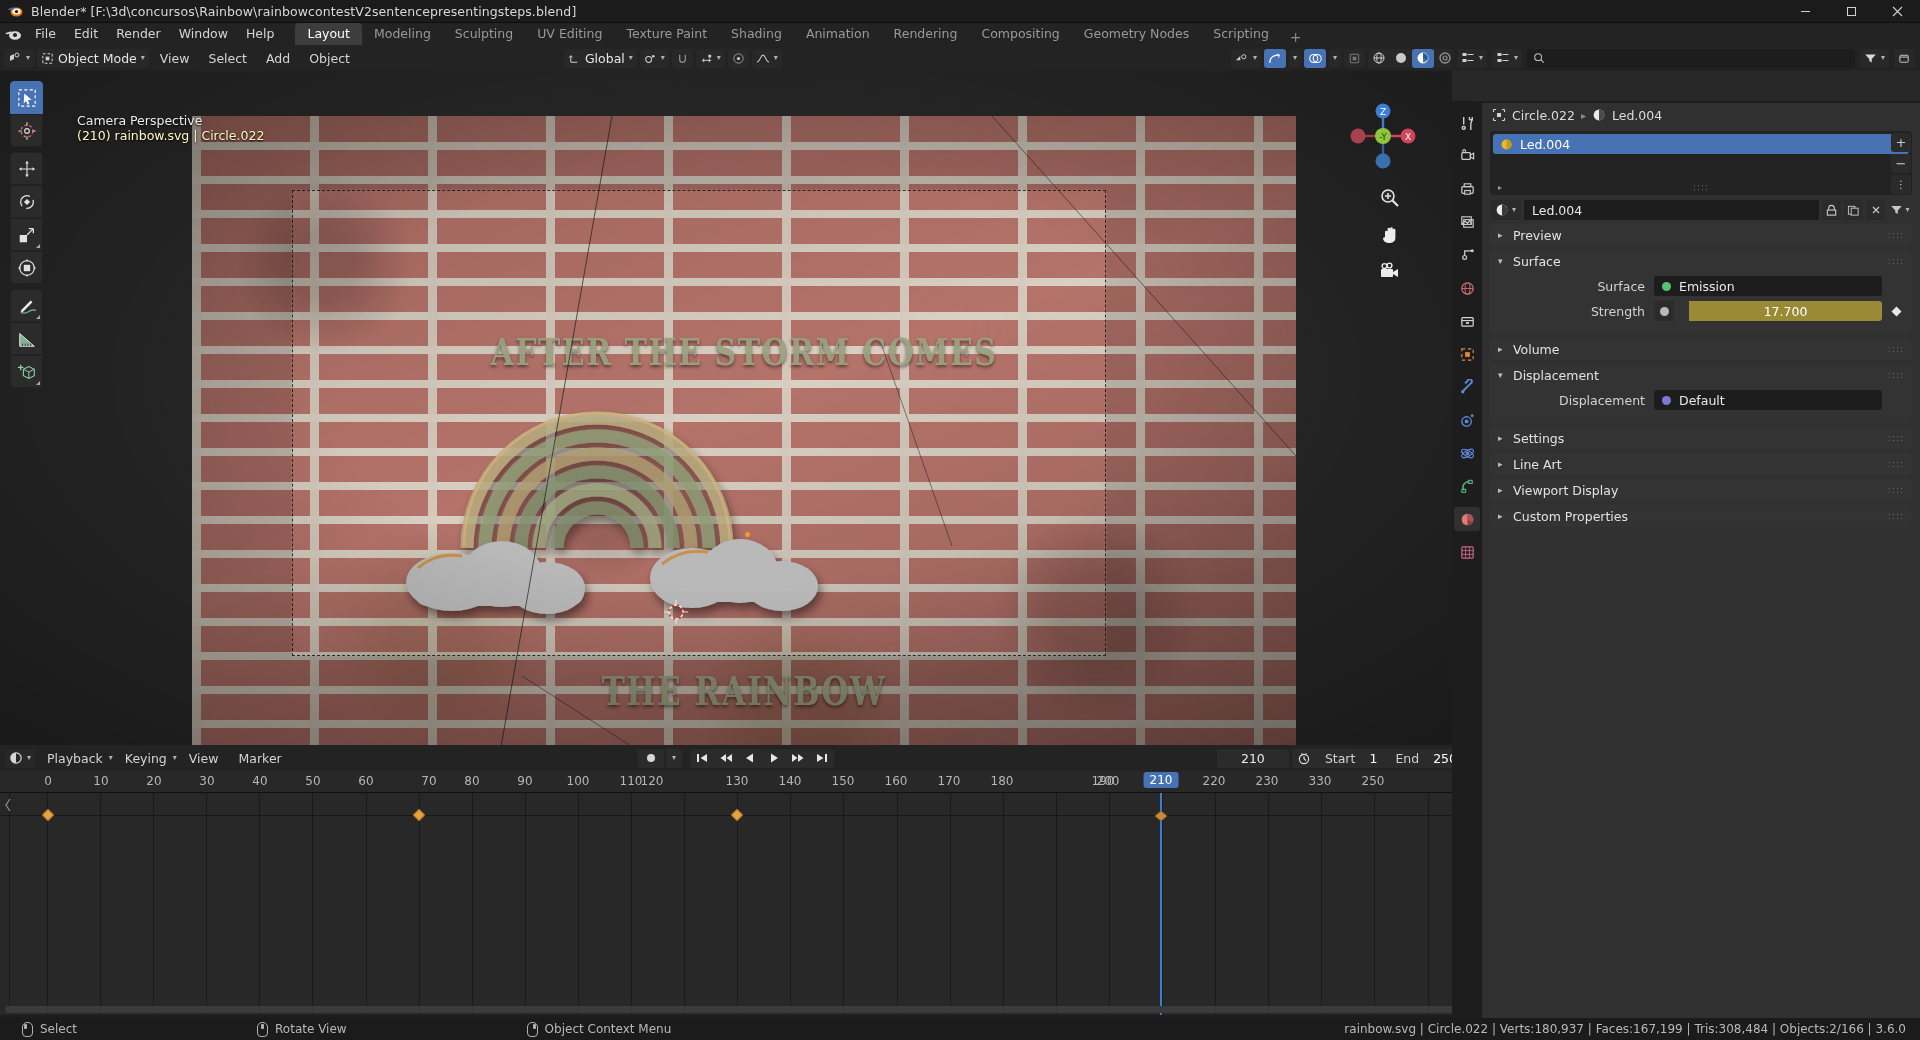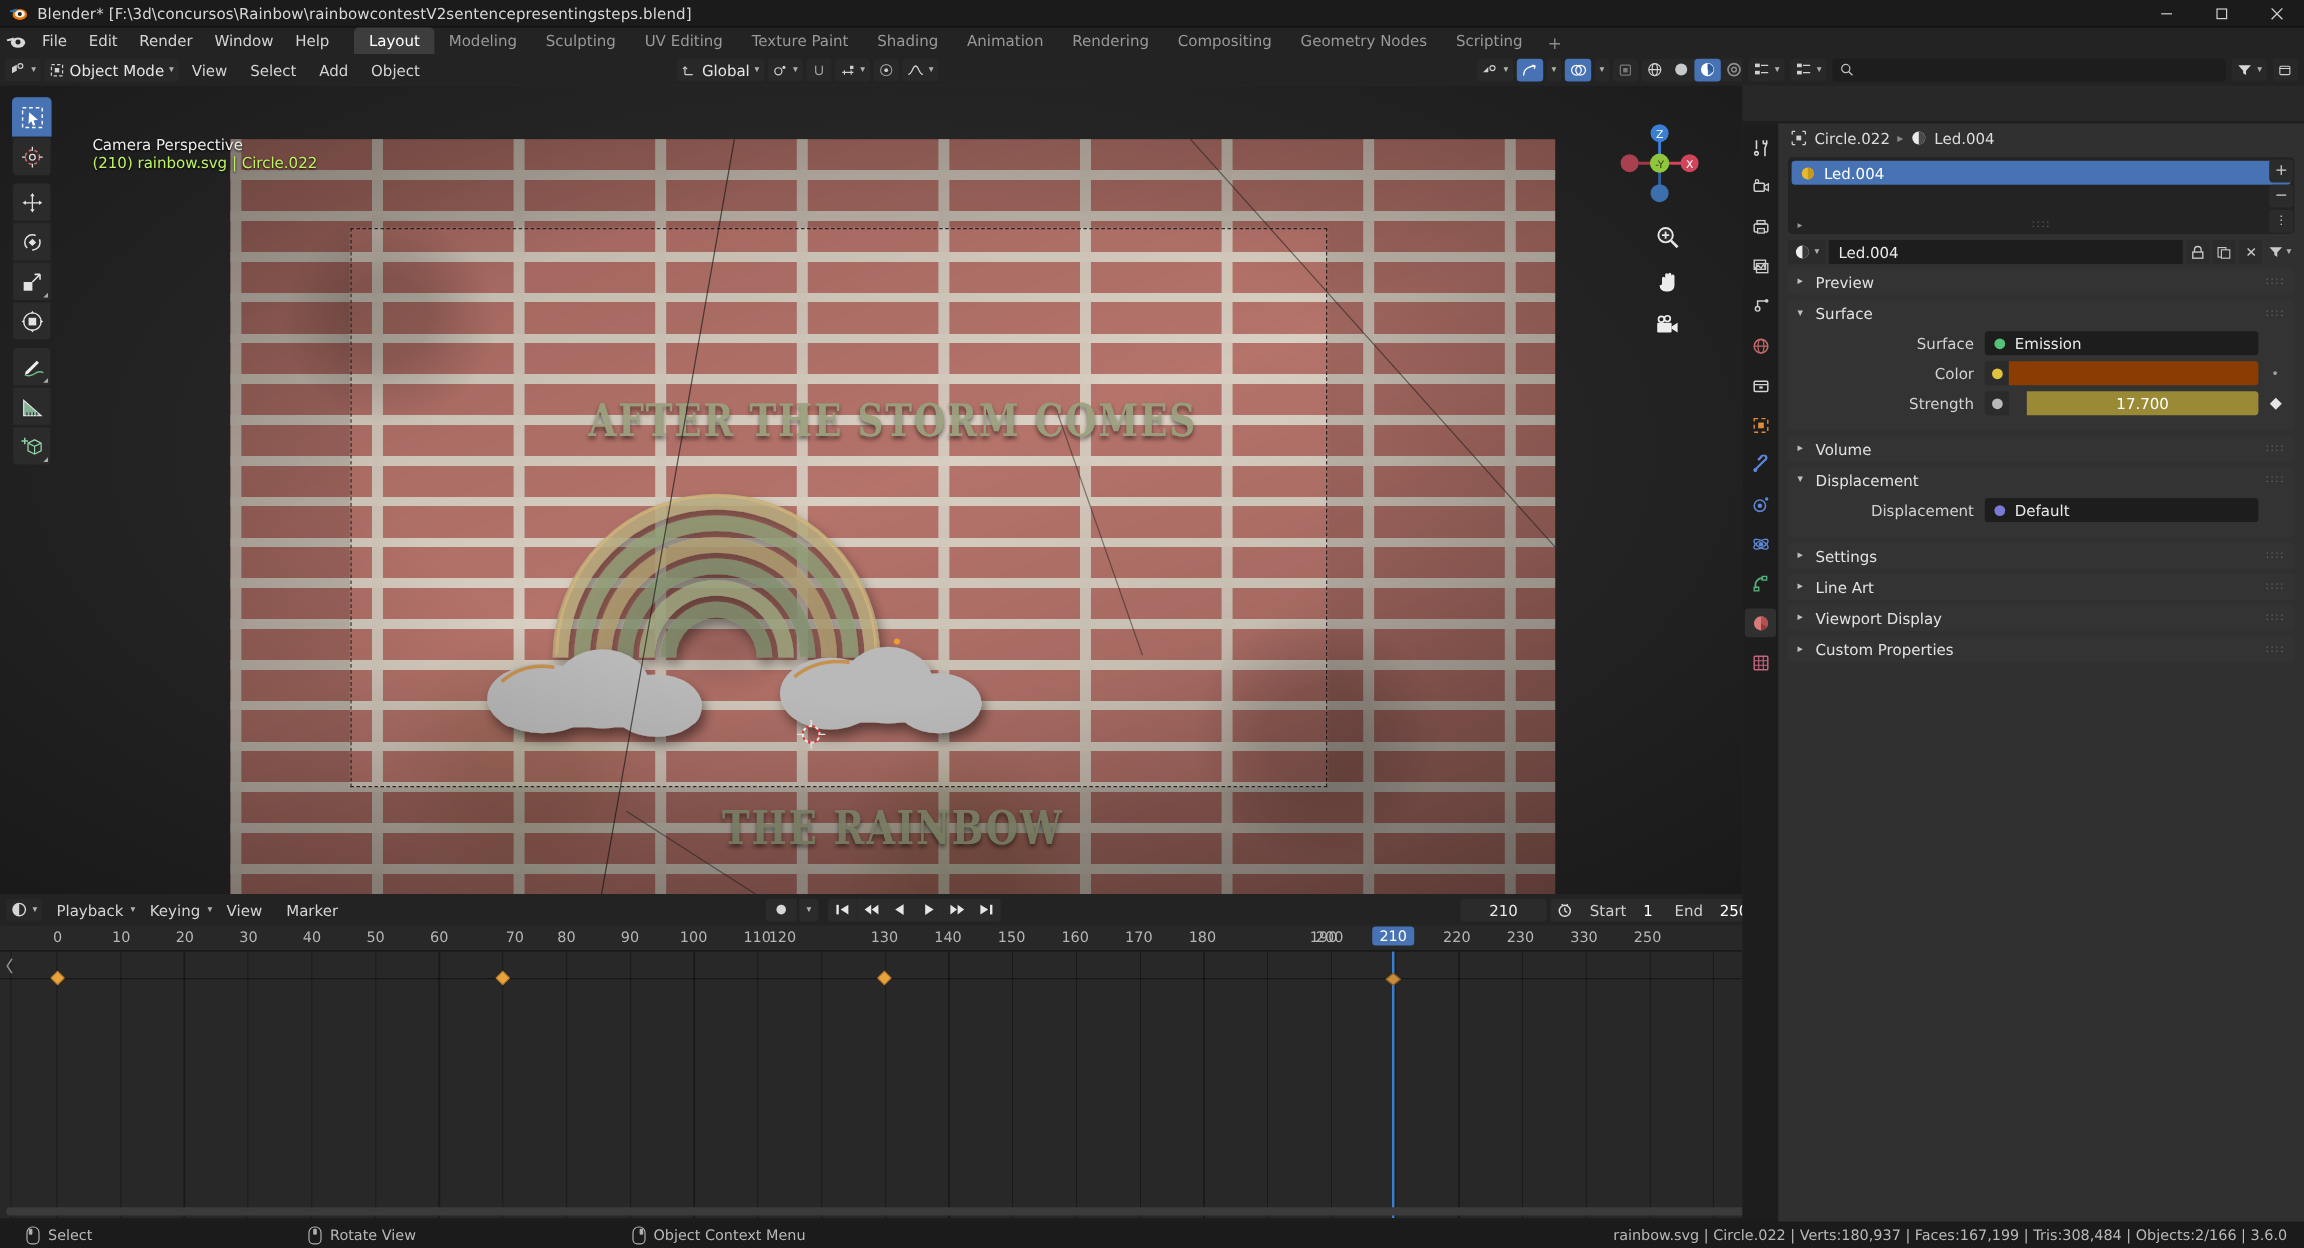"(210) rainbow.svg | Circle.022" .vp-overlay-text .l2 { color: #bef264 -> #fef9c3 }
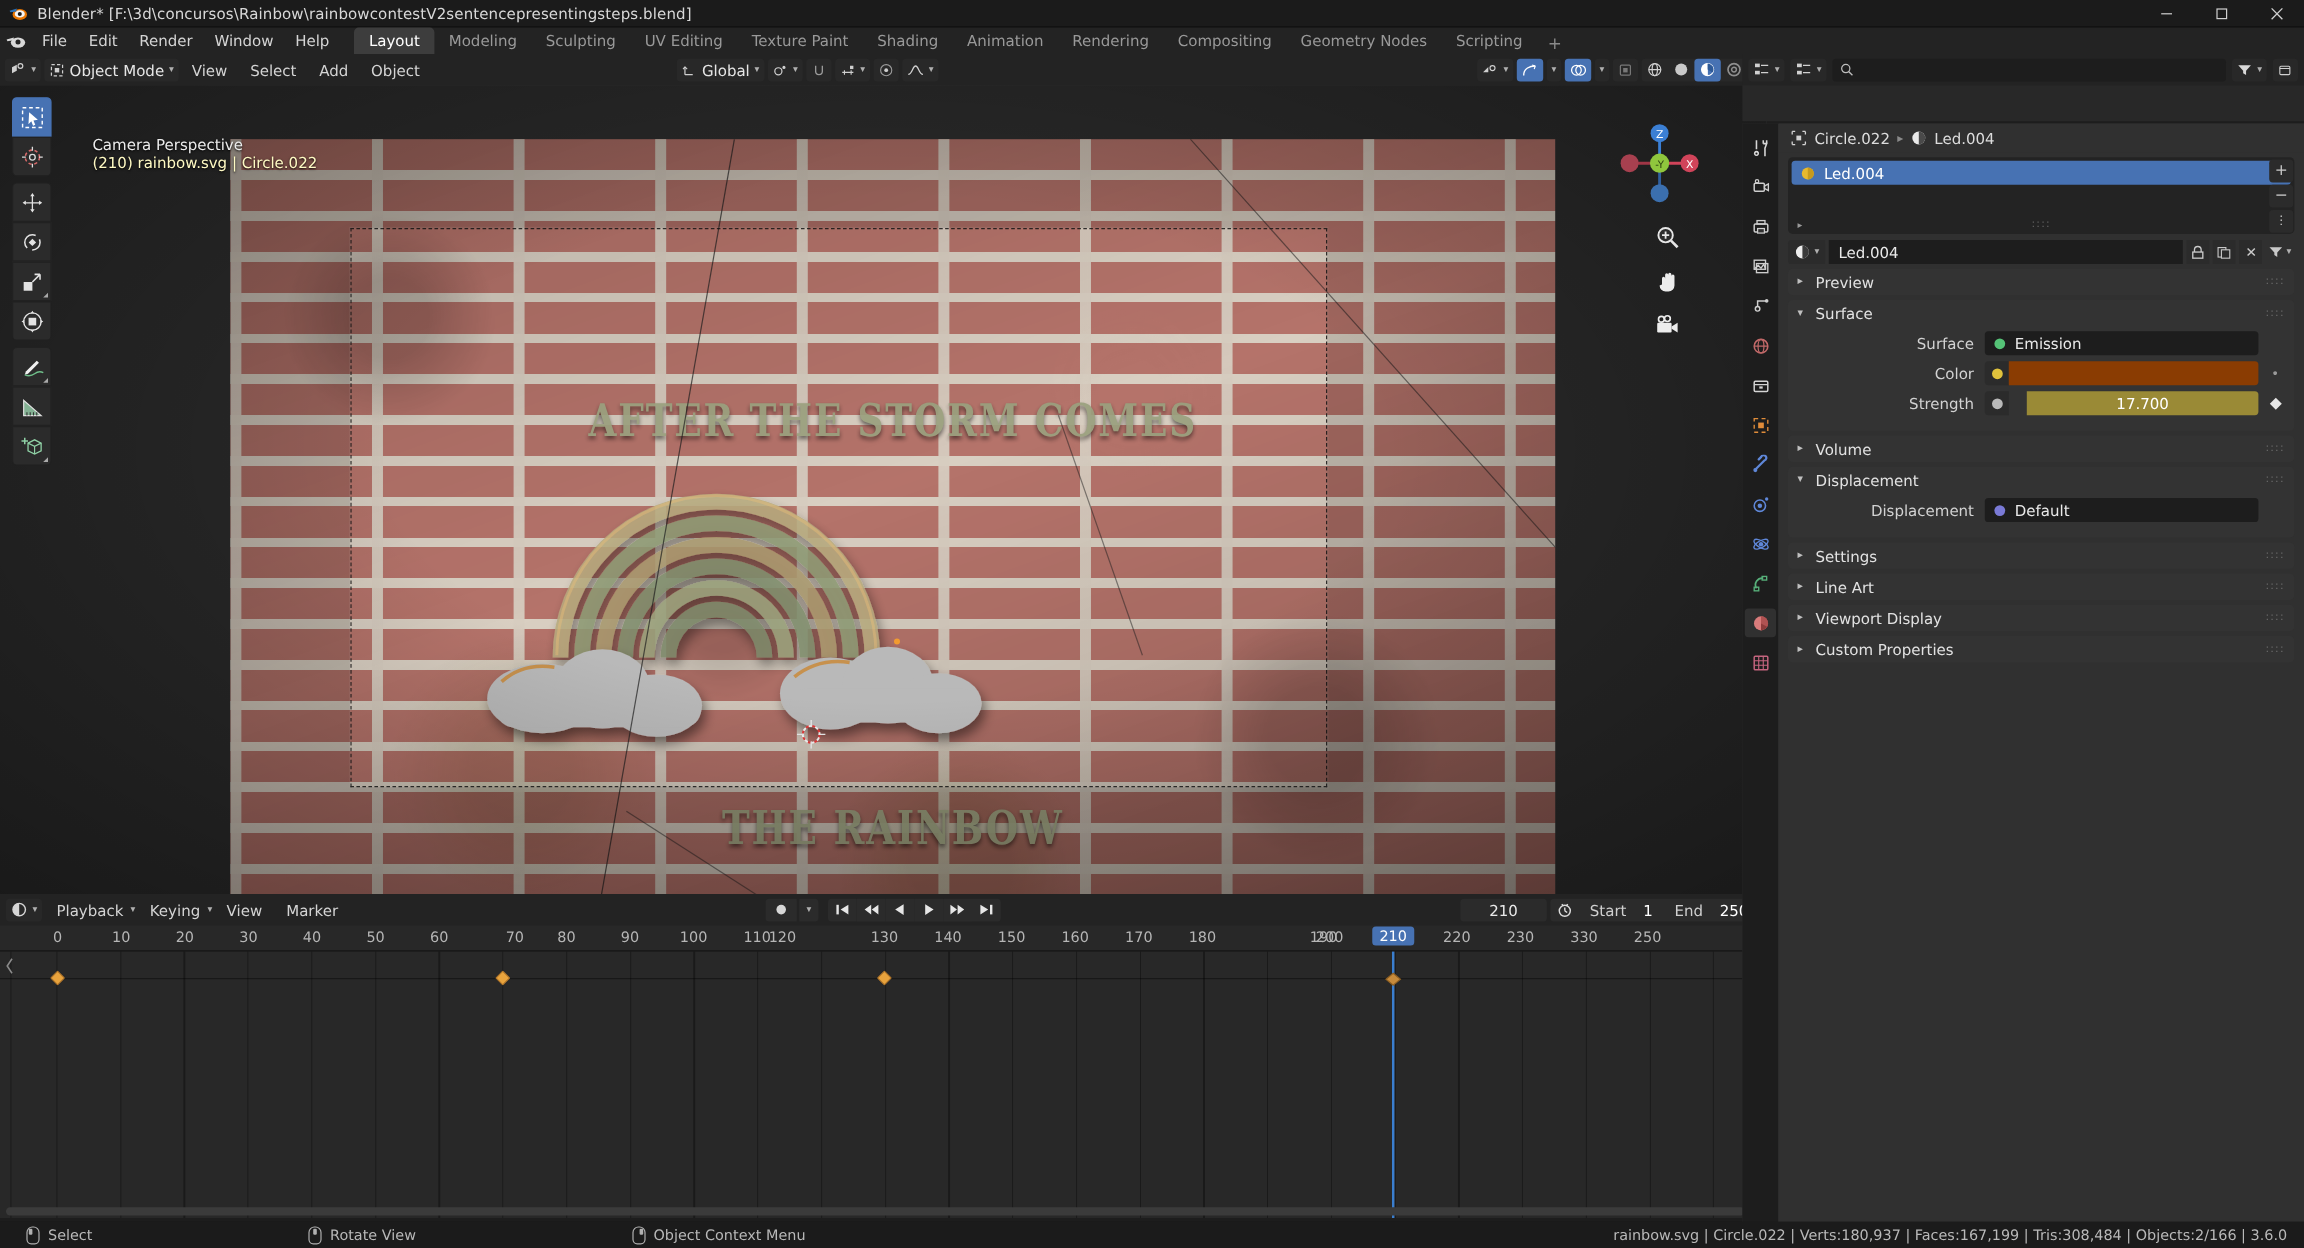"Color" div.prop-row { html: <div> <div>Color</div> <div> <span> <span></span> </span> <span></span> </div> <span>•</span> </div> -> none }
